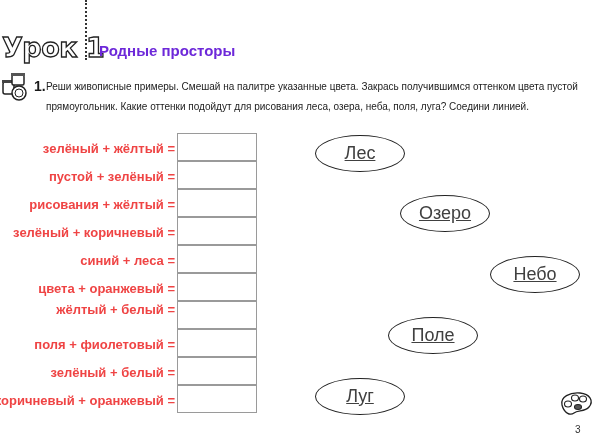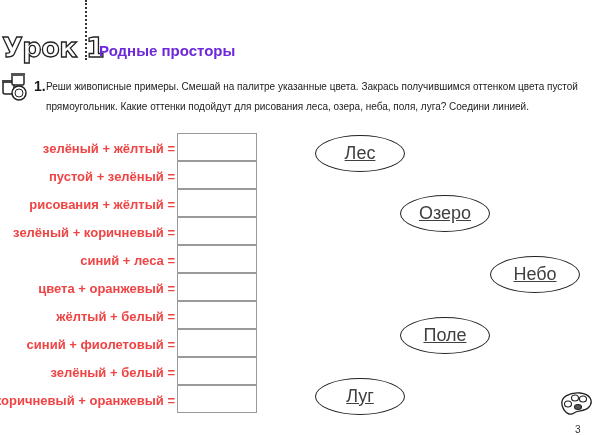"жёлтый + белый =" div.row-label { top: 309px -> 302px }
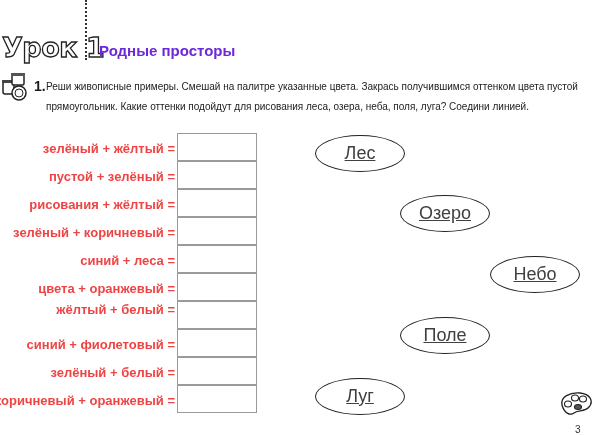"синий + фиолетовый =" div.row-label { text: синий -> поля }
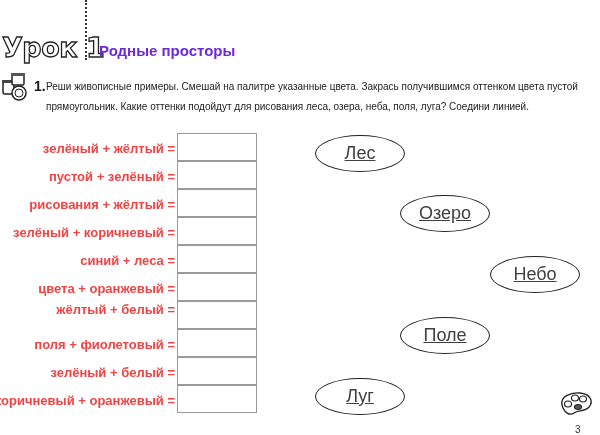"Поле" div.place-ellipse { left: 400px -> 388px }
